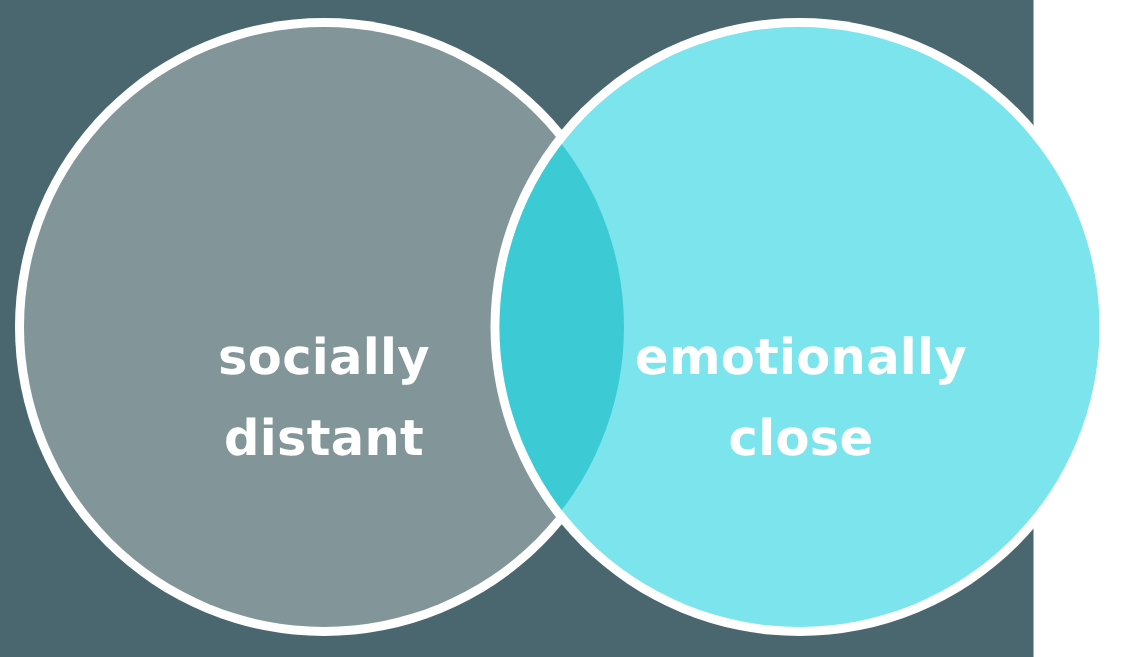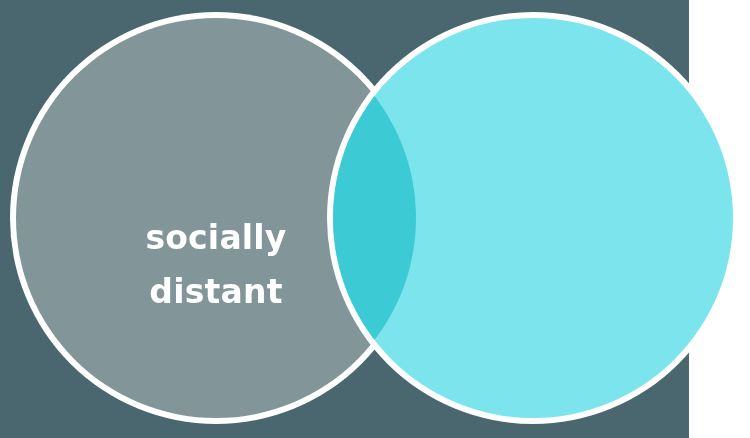"emotionally" div.venn-label { html: none -> <div> <span>emotionally close</span> </div> }
